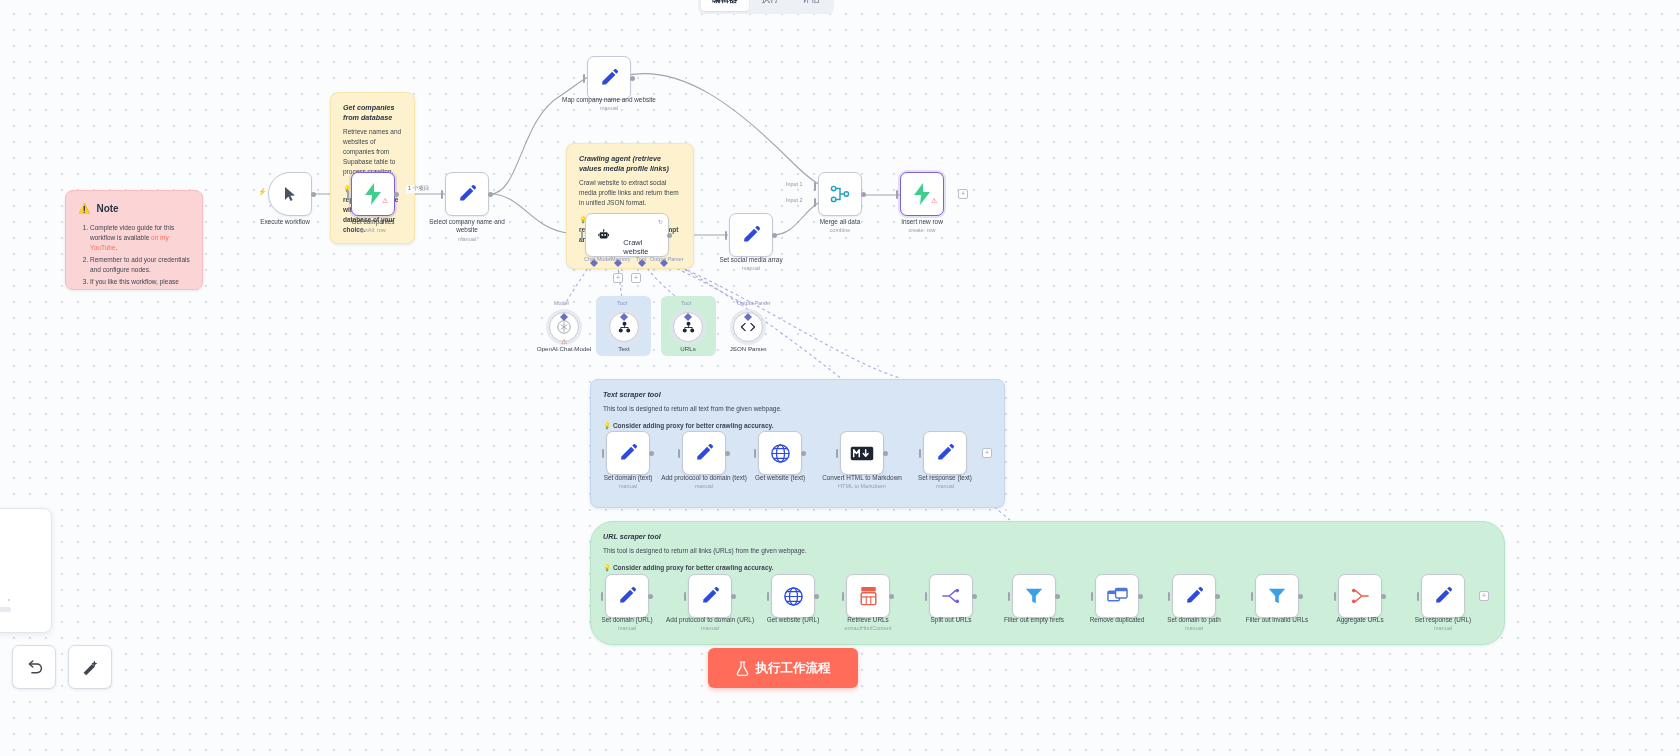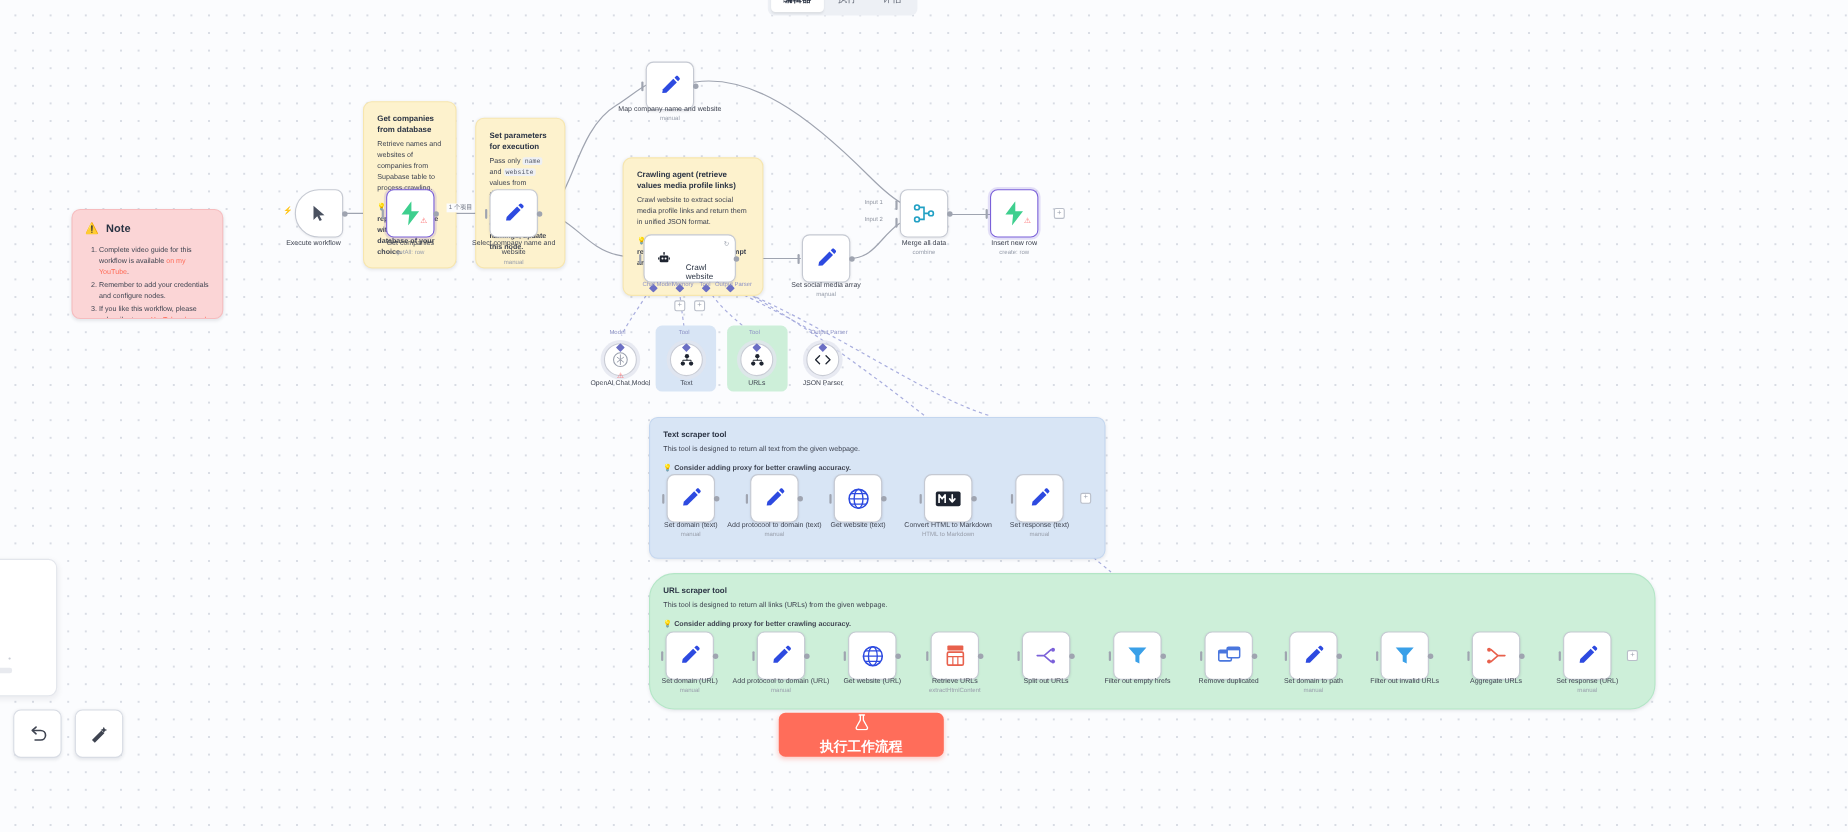"Get companies from database" .sticky h3 { font-style: none -> italic }
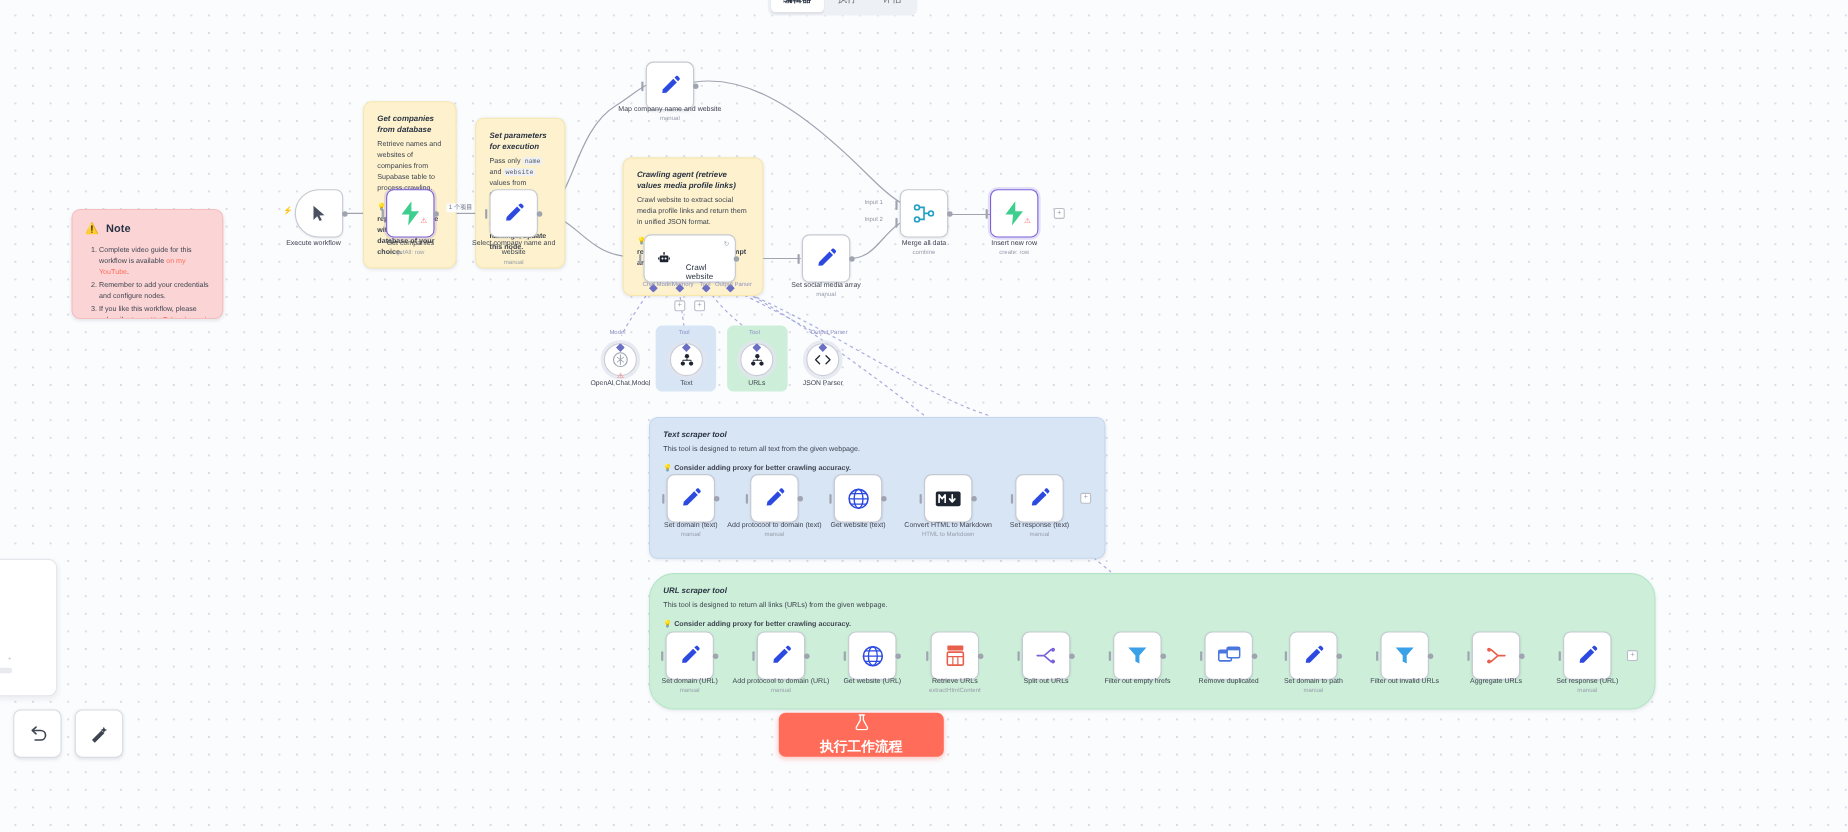"Set parameters for execution" div.sticky { html: <div> <h3>Set parameters for execution</h3> <p> <span>Pass only </span><span>name</span><span> and </span><span>website</span><span> values from database.</span> </p> <p><span>⚠️</span> <span>If you use other field namings, update this node.</span></p> </div> -> none }
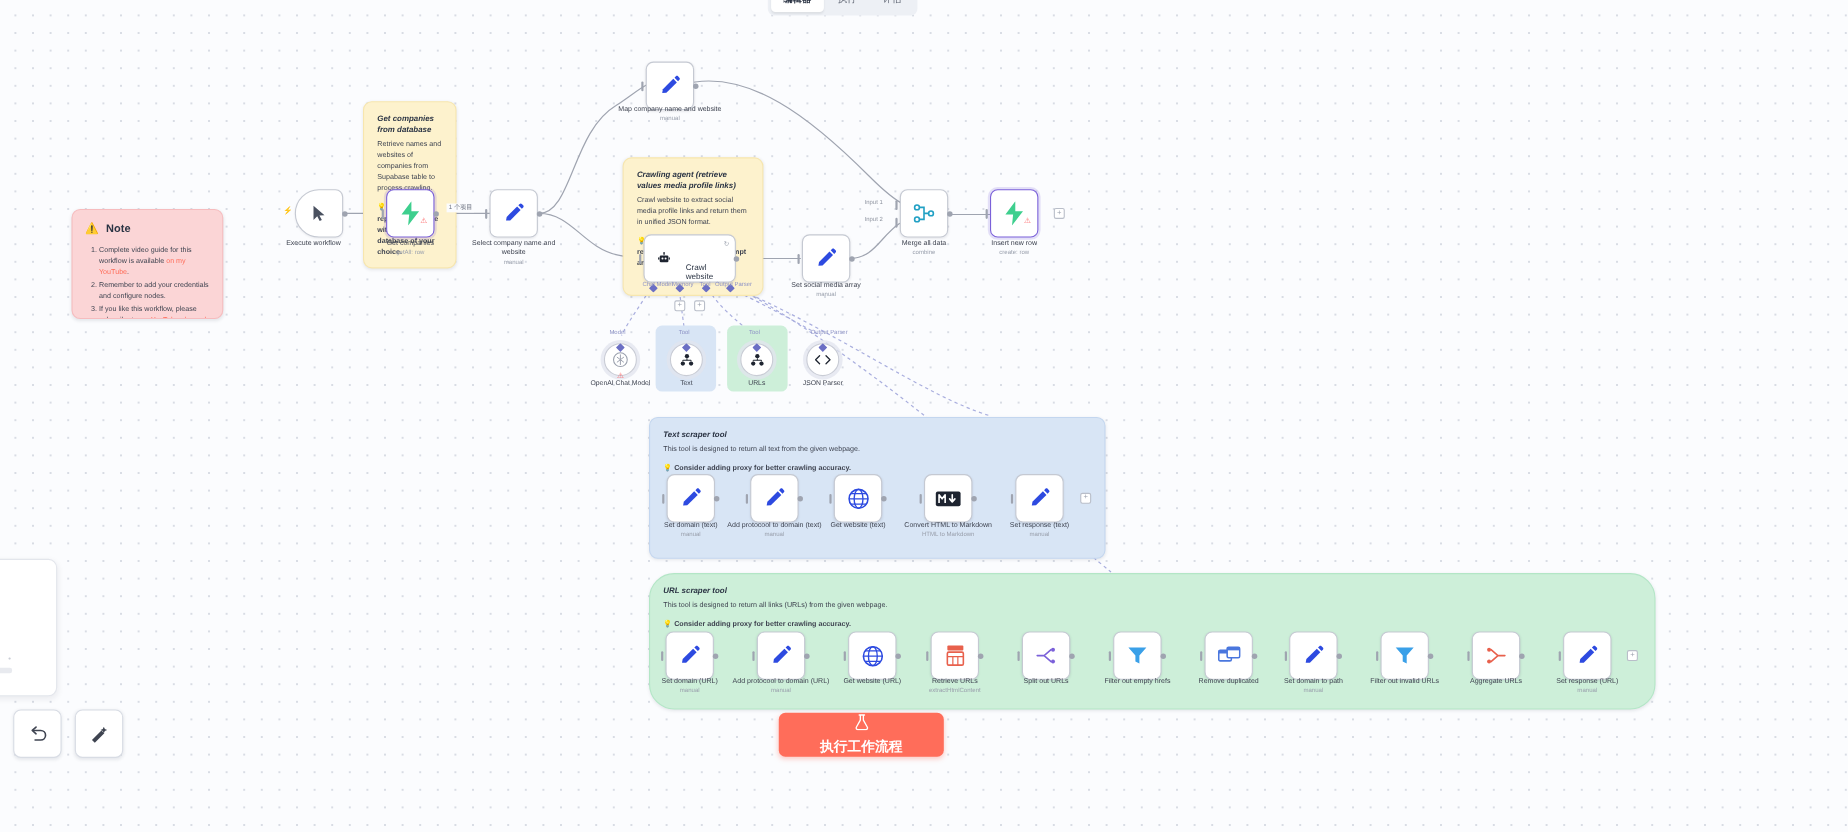"执行工作流程" #exec-btn { flex-direction: column -> none }
